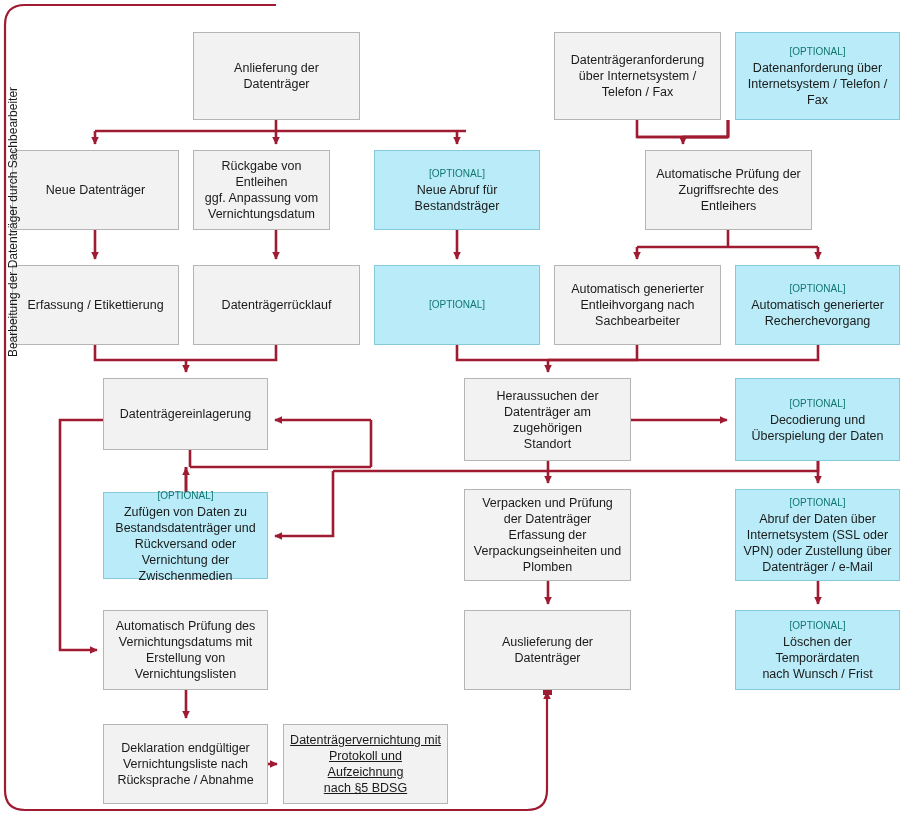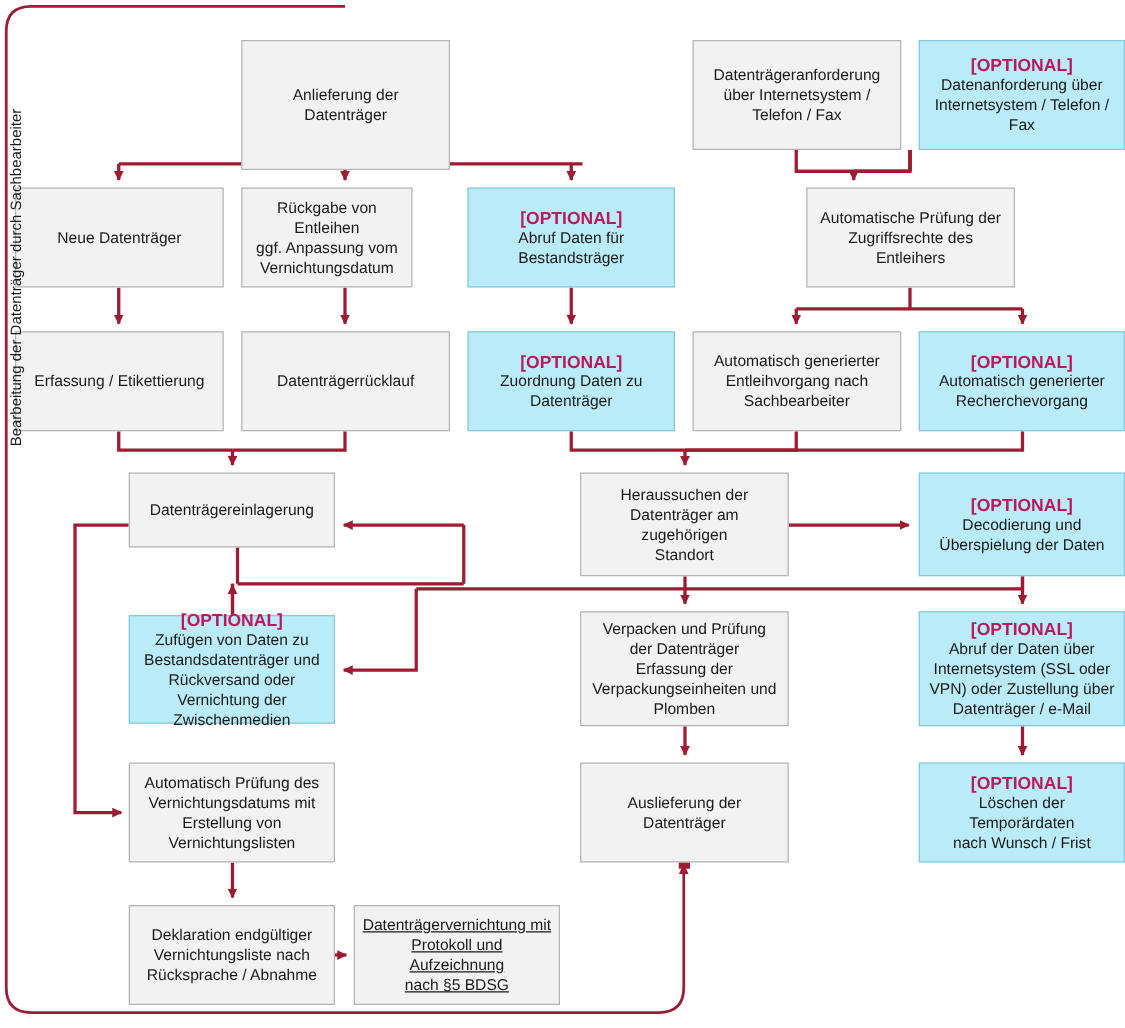"[OPTIONAL]" .opt-tag { color: #be185d -> #0f766e; font-size: 14px -> 10px; font-weight: bold -> normal }
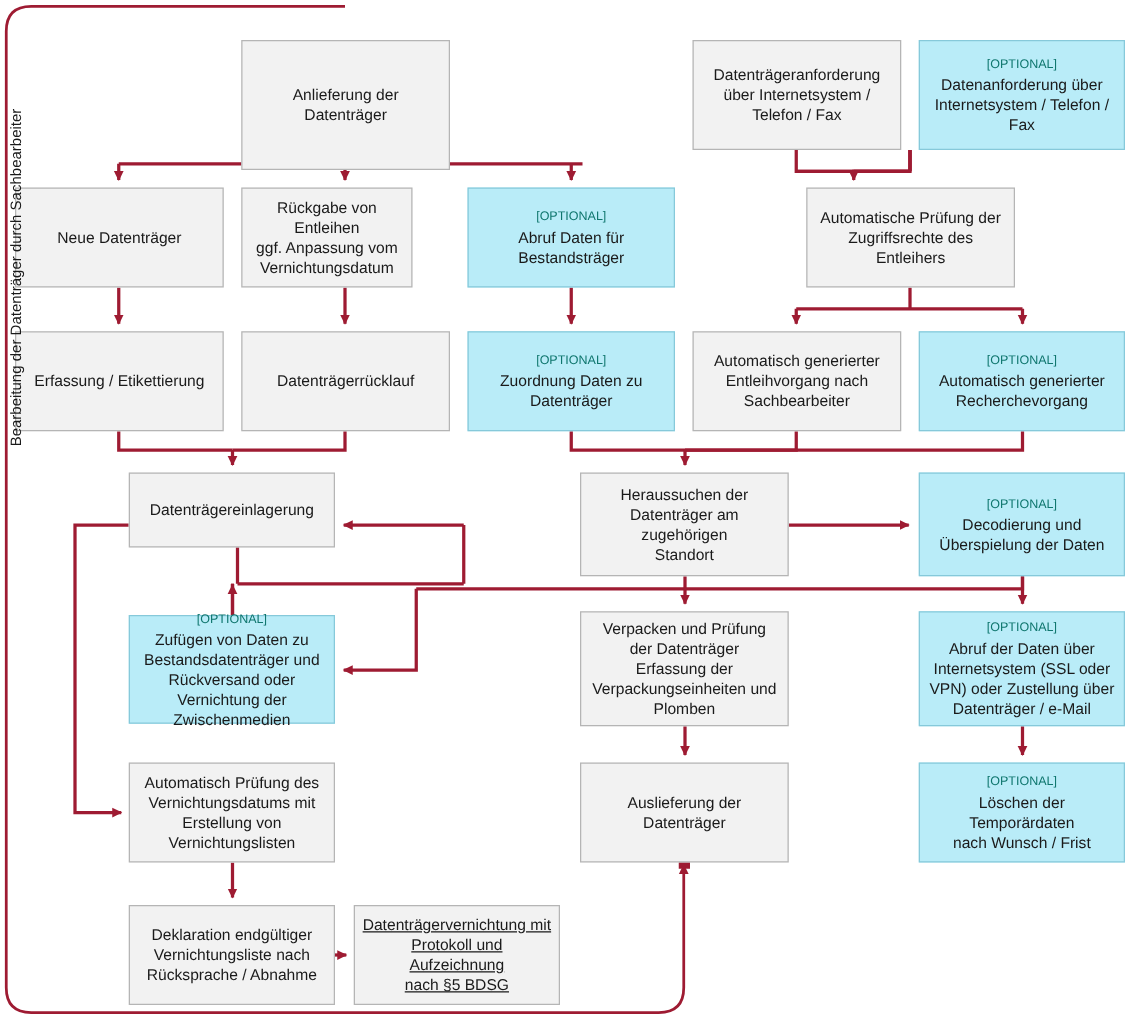"Anlieferung der Datenträger" div.node { height: 104px -> 88px }
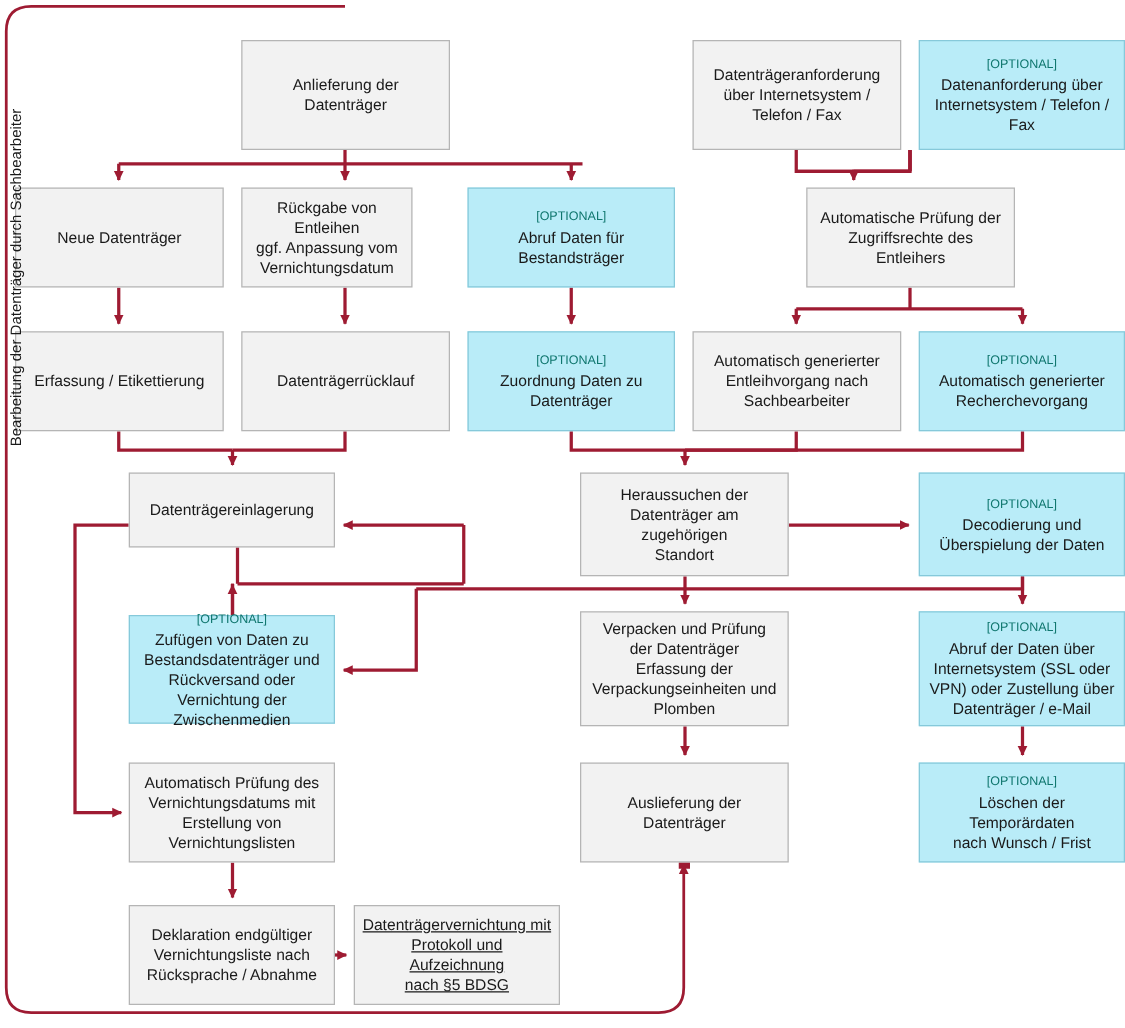"Abruf Daten für" div.node-label { text: Abruf Daten -> Neue Abruf }
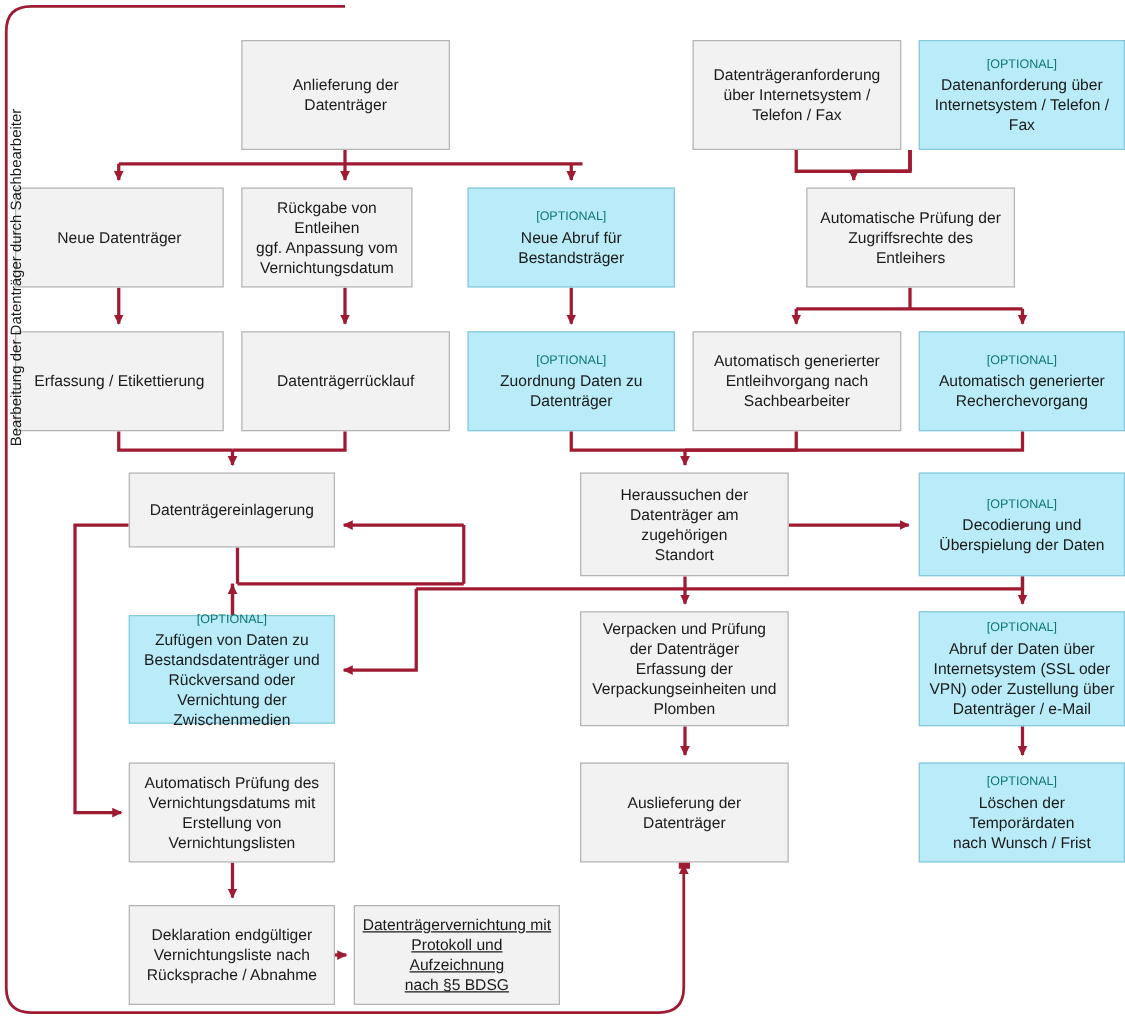"Zuordnung Daten zu" div.node-label { html: <div>Zuordnung Daten zu Datenträger</div> -> none }
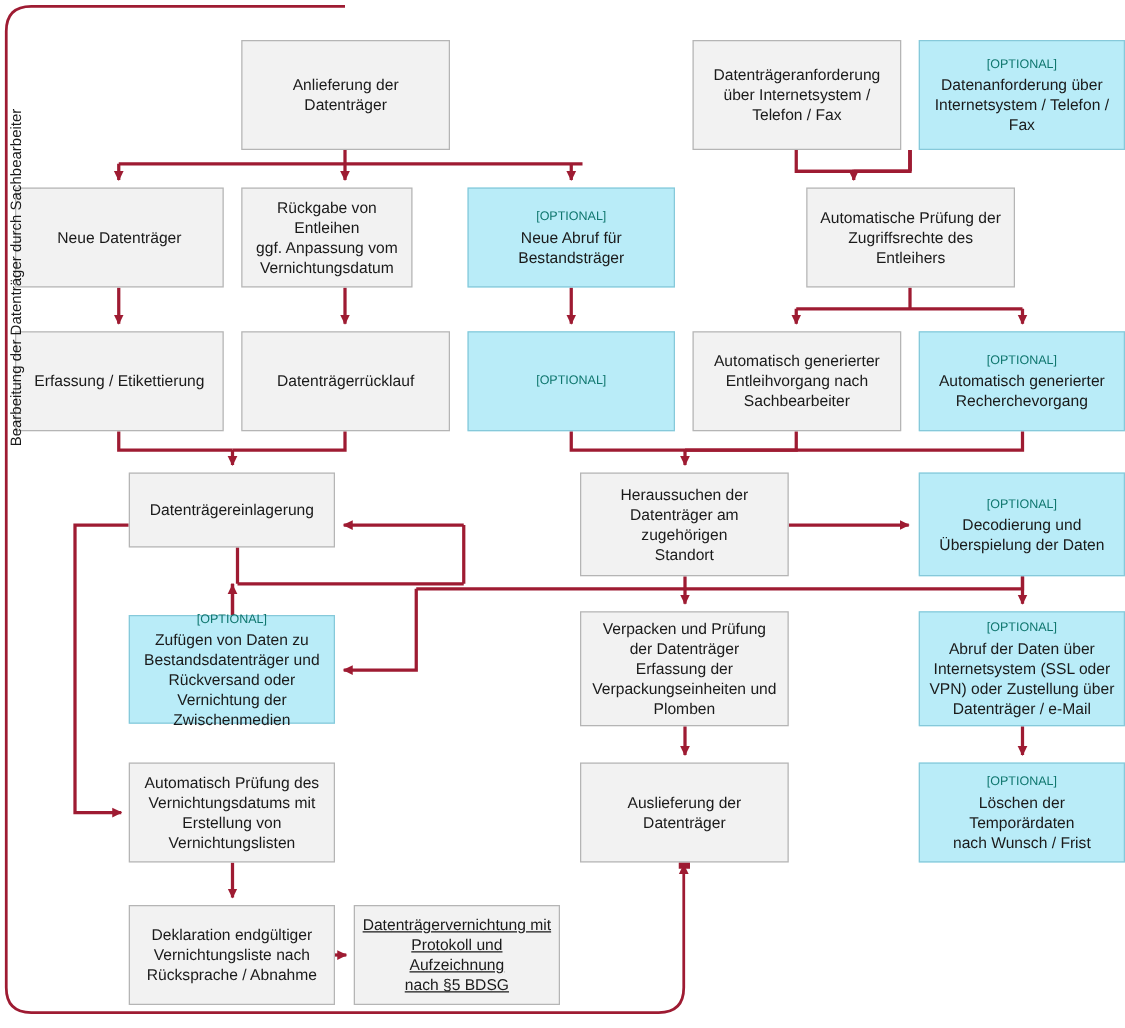"Datenträgereinlagerung" div.node { height: 60px -> 72px }
